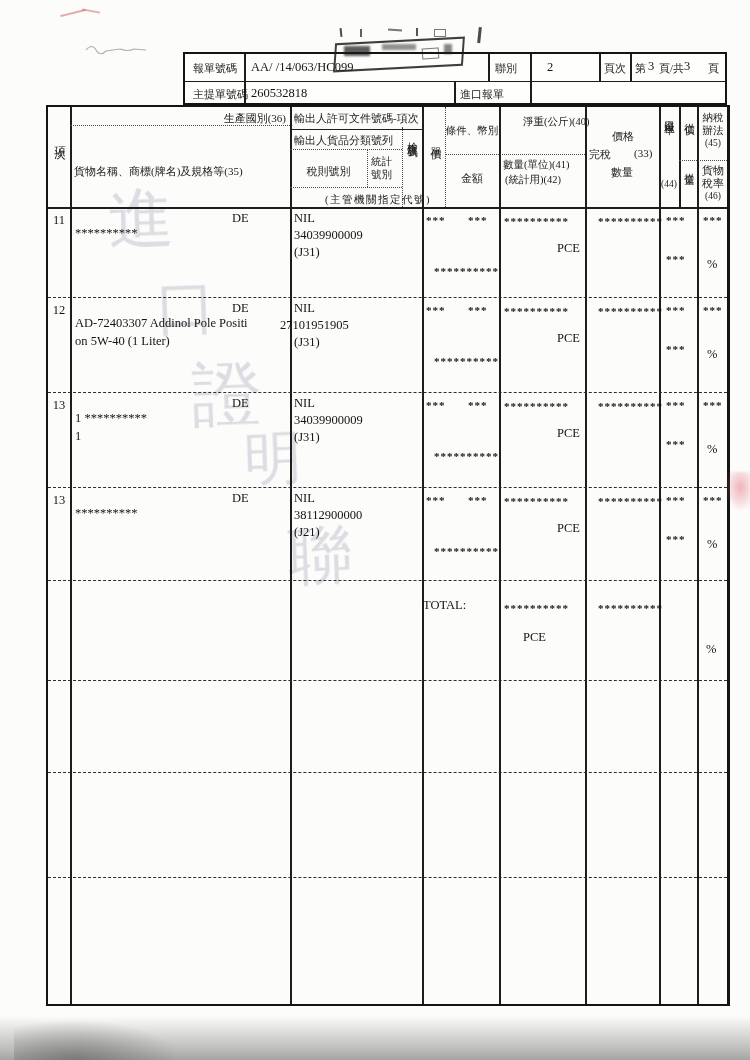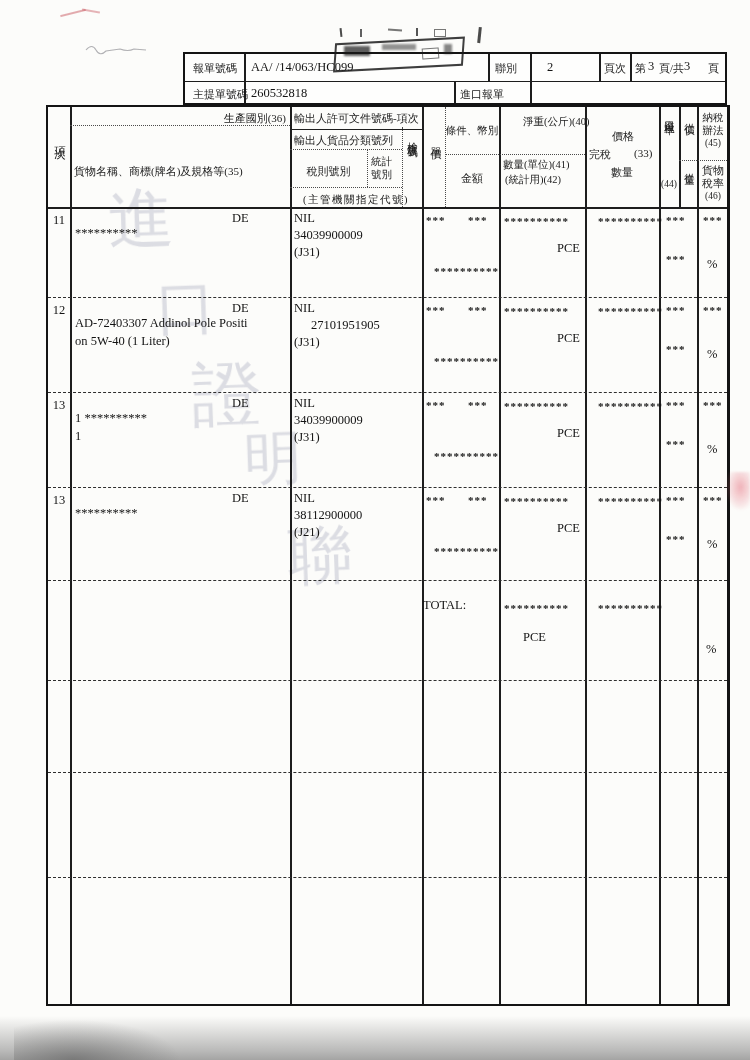"(主管機關指定代號)" div.abs { padding-left: none -> 22px }
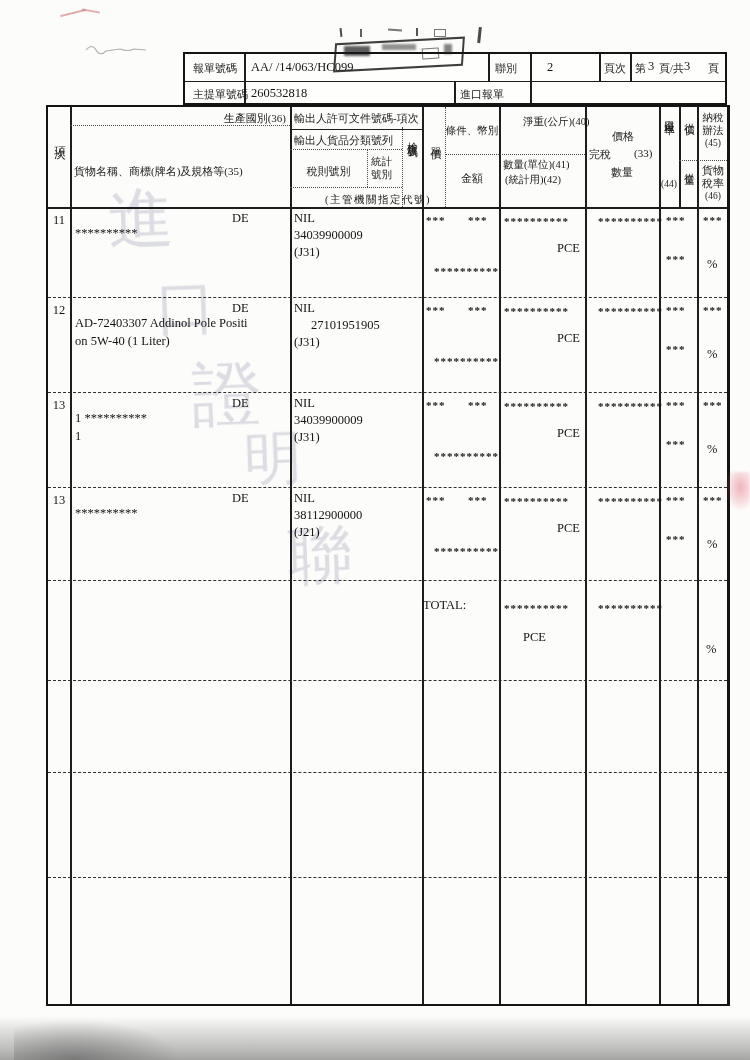"27101951905" div.abs { left: 263px -> 232px }
